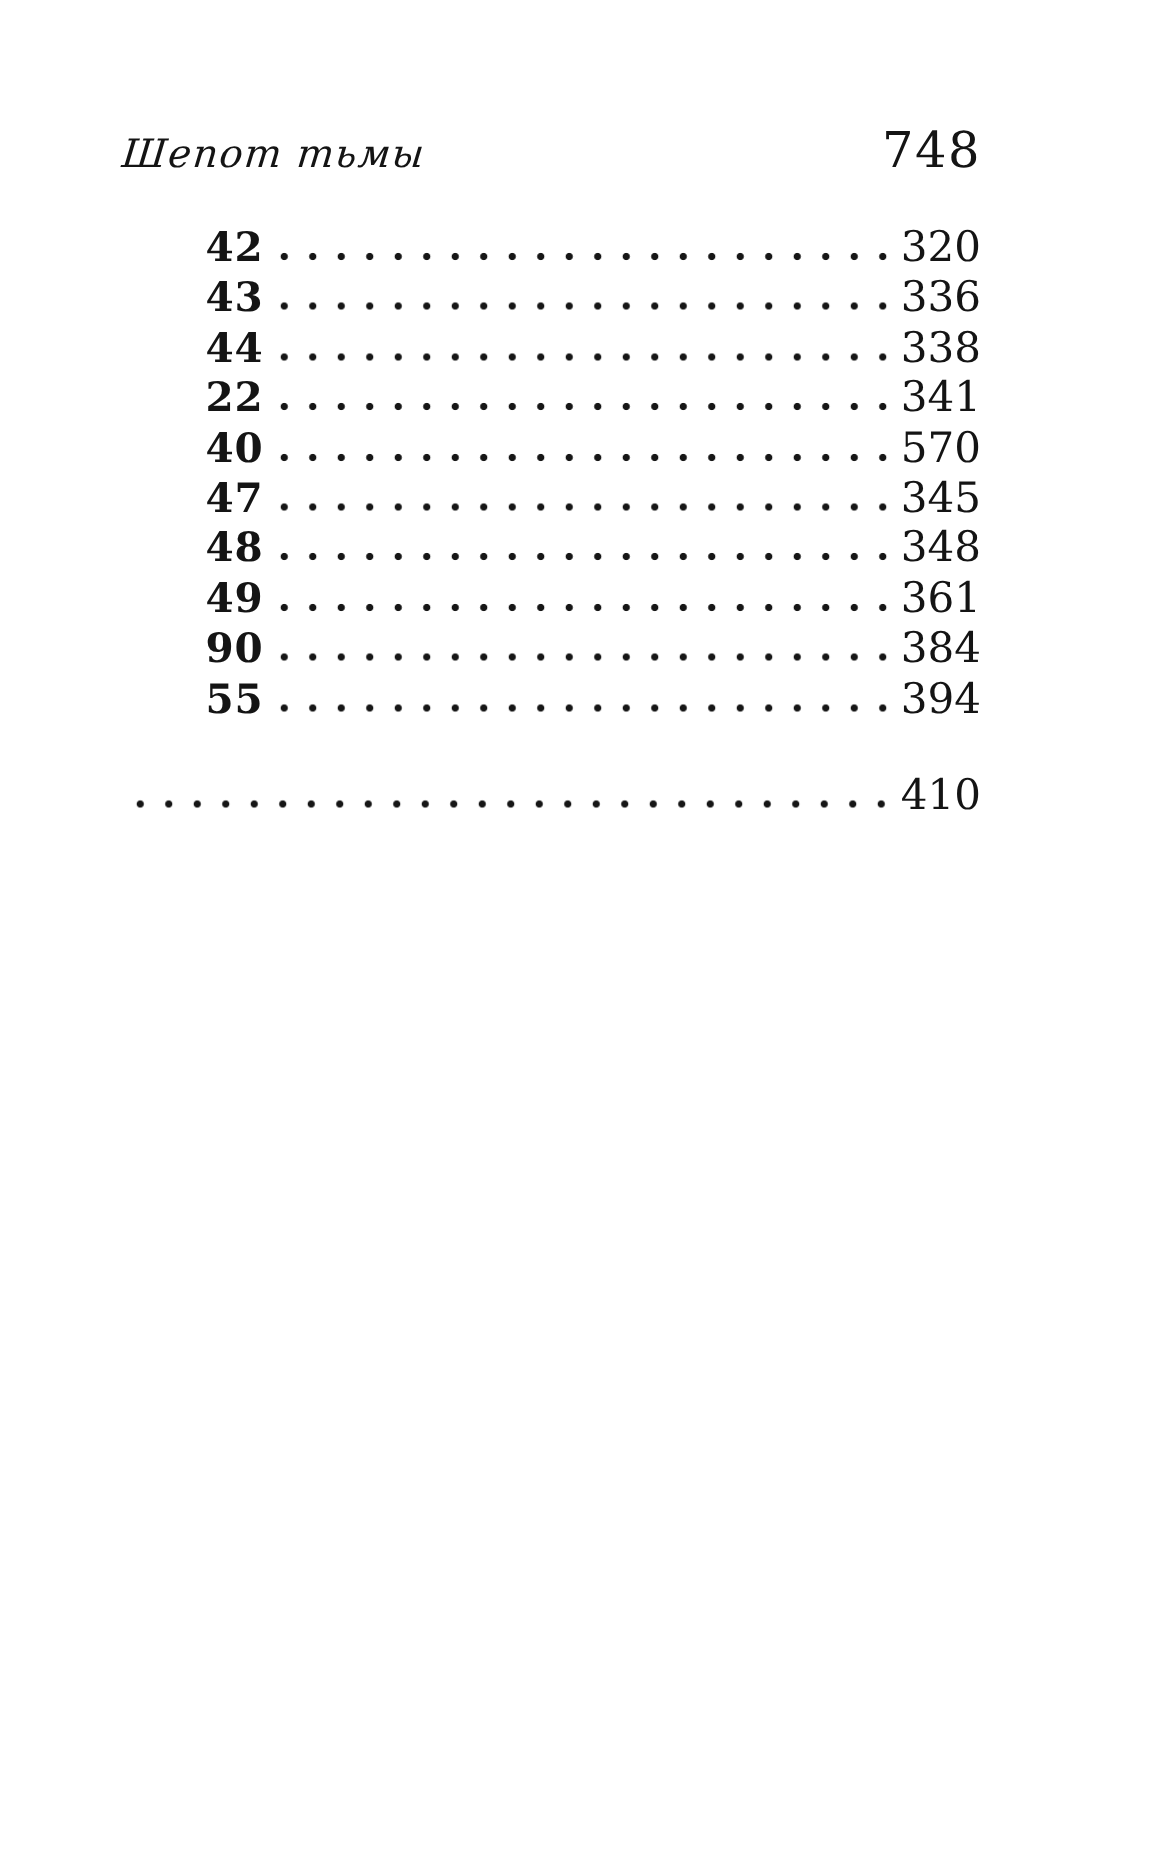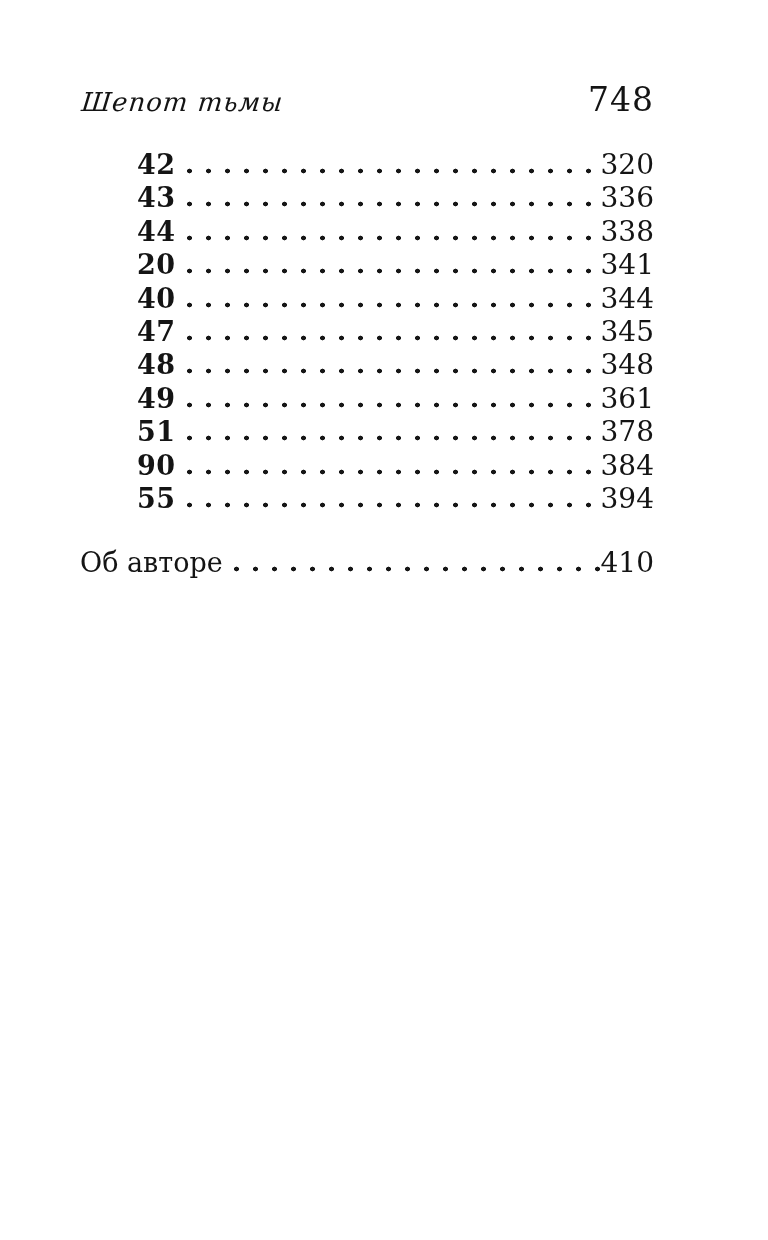"20" span.toc-label { text: 20 -> 22 }
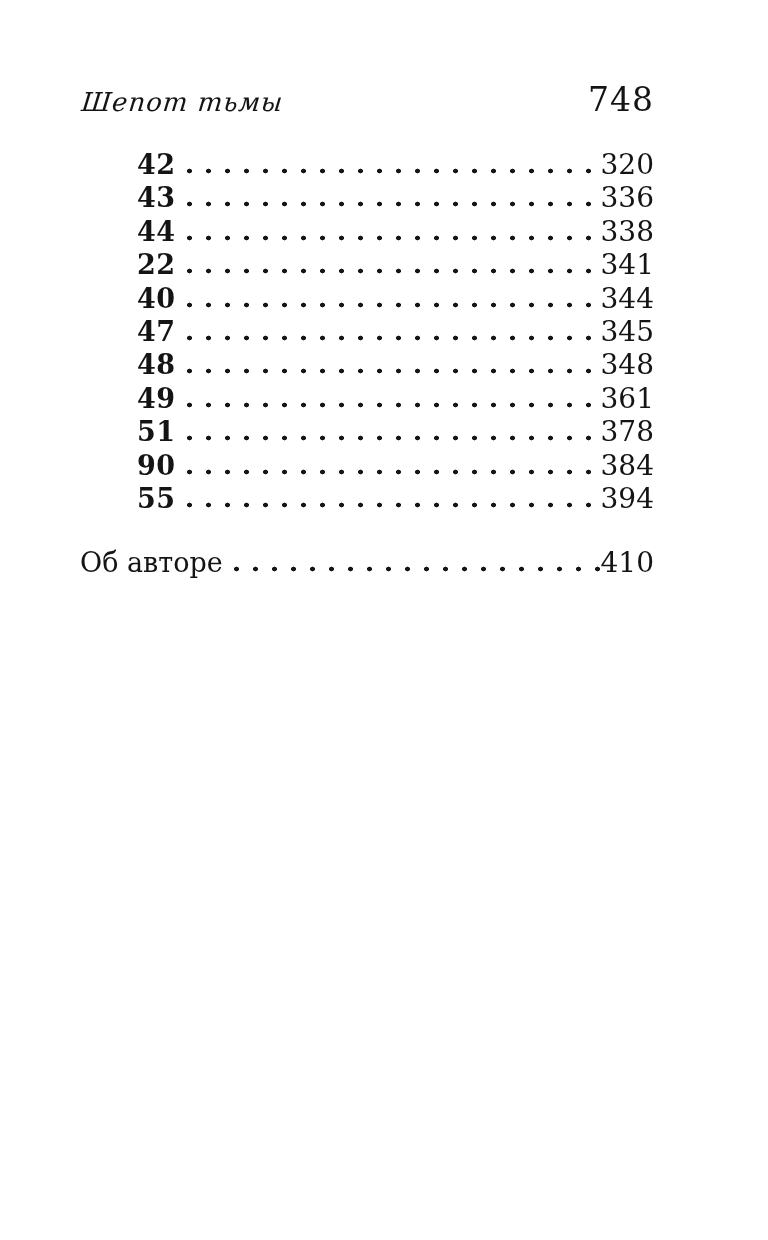"344" span.toc-page { text: 344 -> 570 }
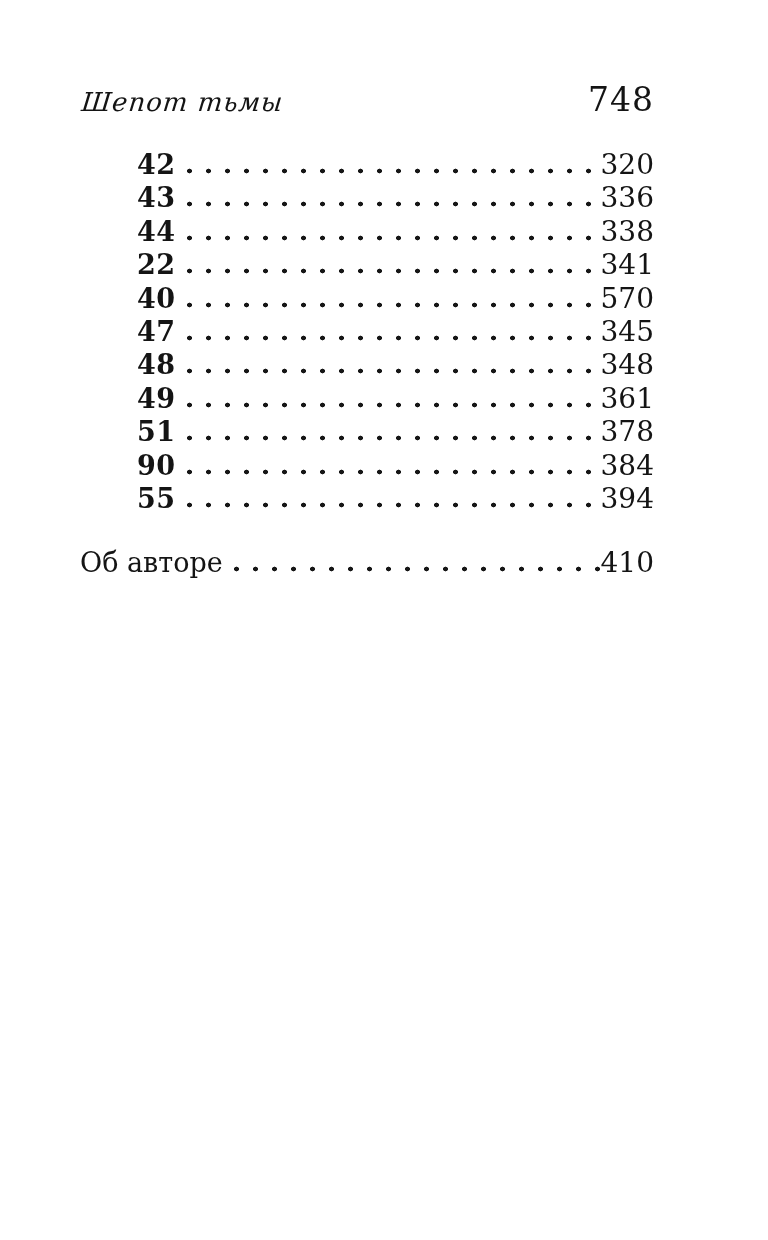"51" div.toc-row { html: <div> <span>51</span> <span></span> <span>378</span> </div> -> none }
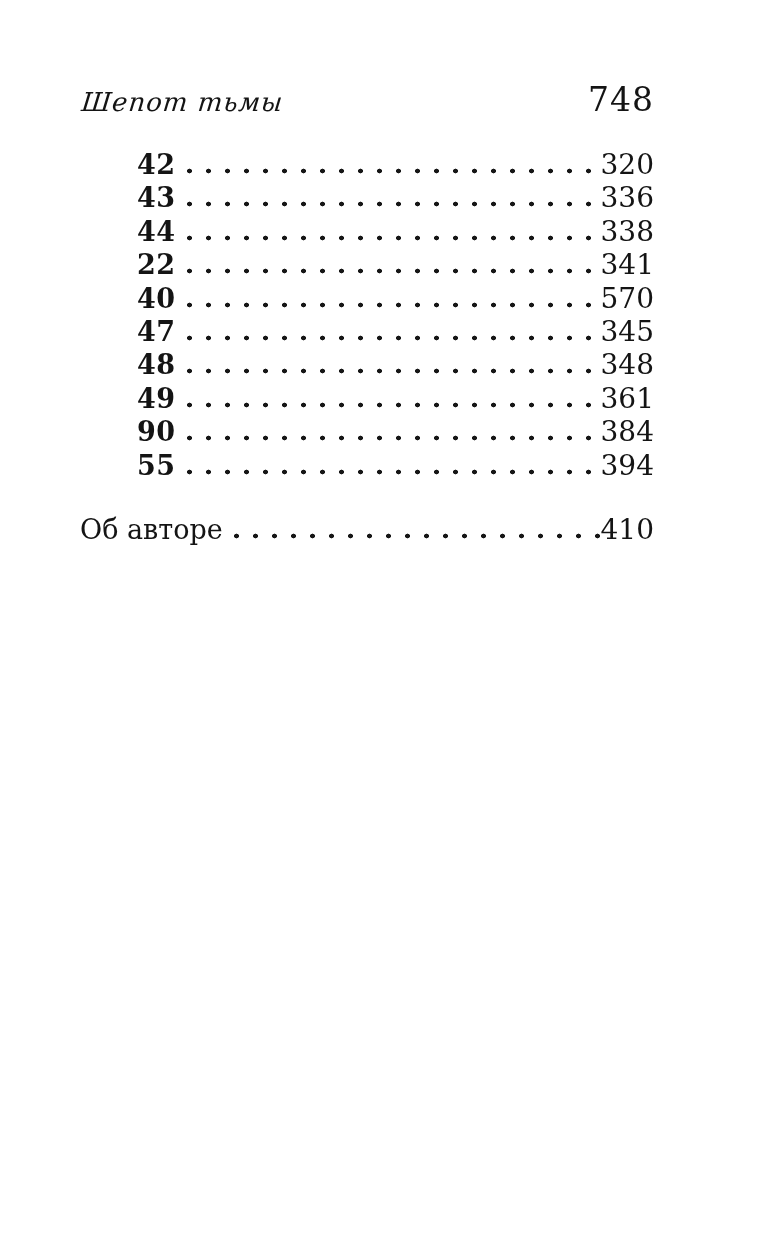"Об авторе" span.toc-label { html: <span>Об авторе</span> -> none }
